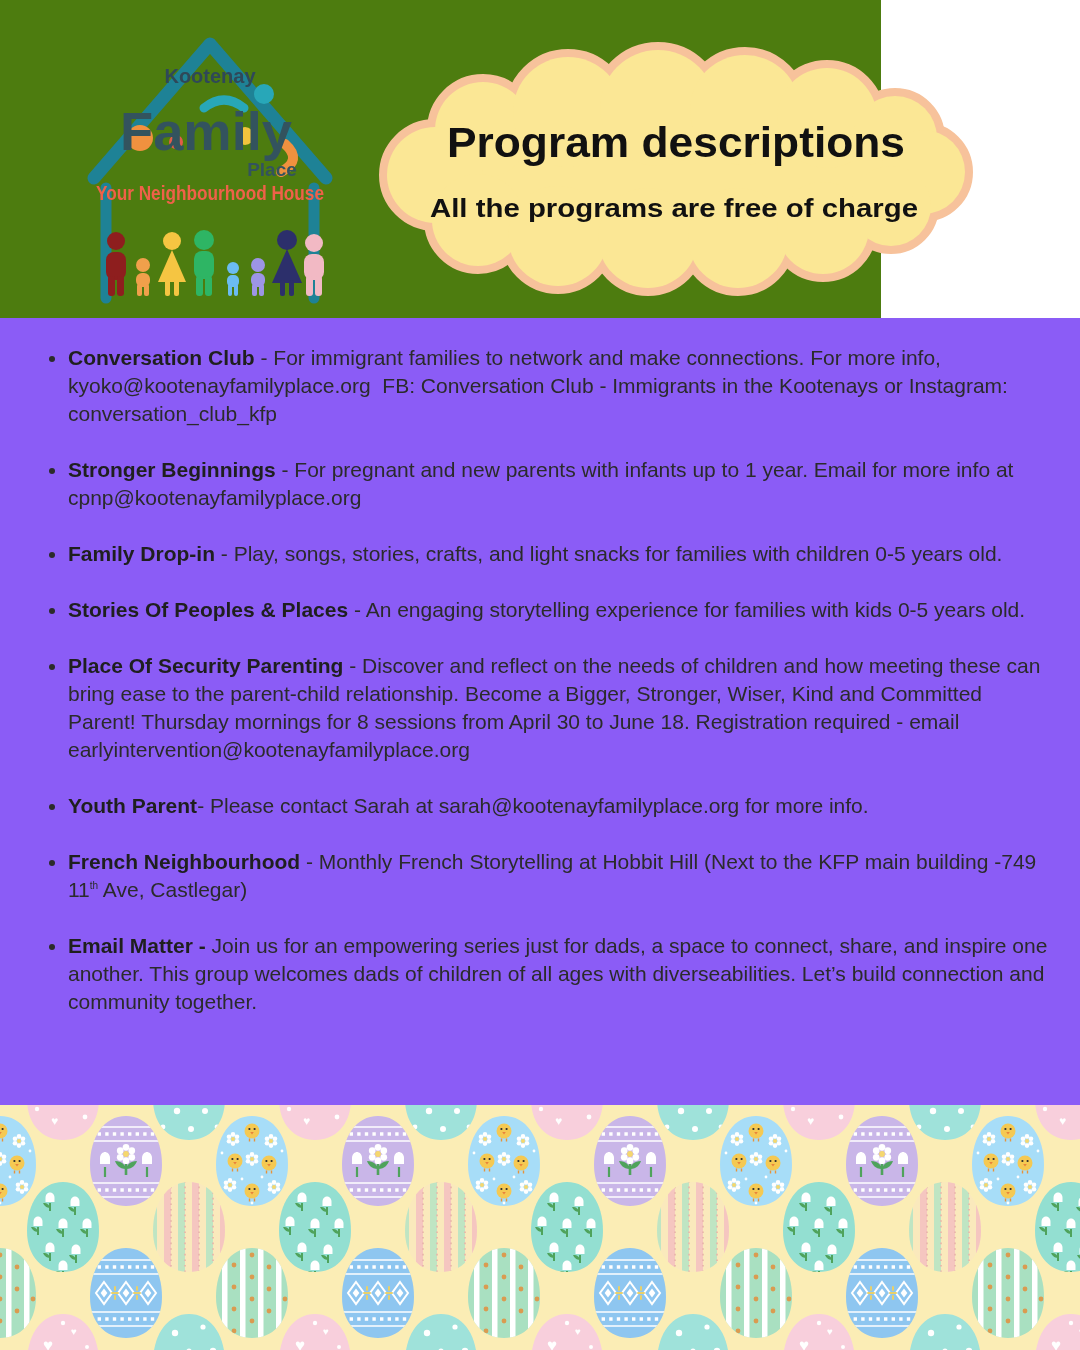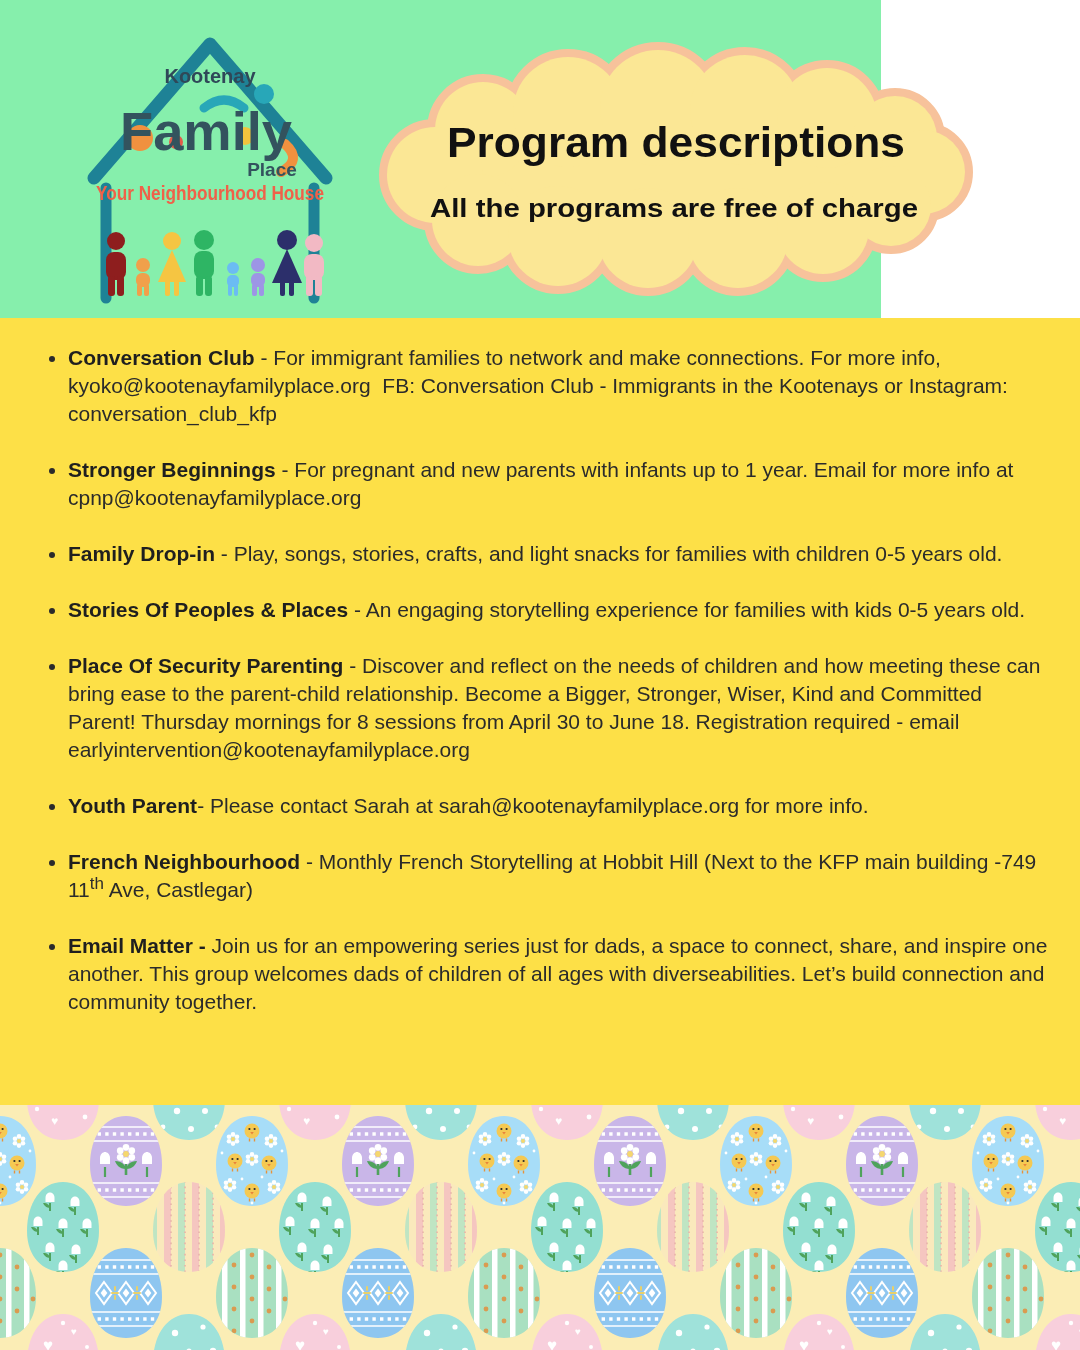"Kootenay" .header { background: #86efac -> #4d7c0f }
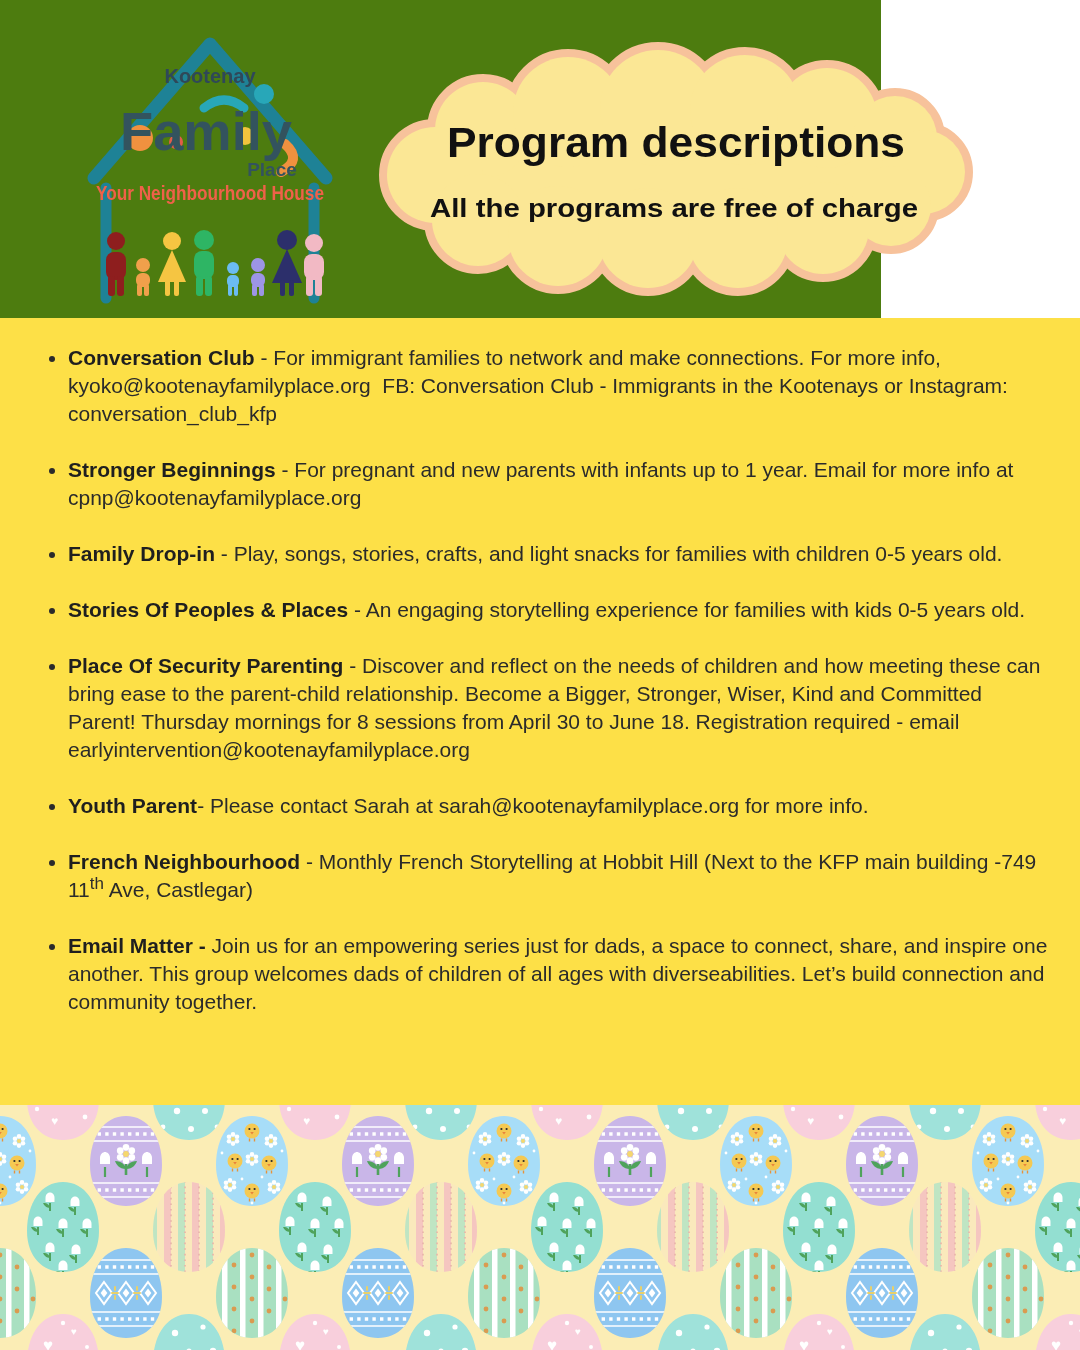"Conversation Club - For immigrant" .content { background: #fde047 -> #8b5cf6 }
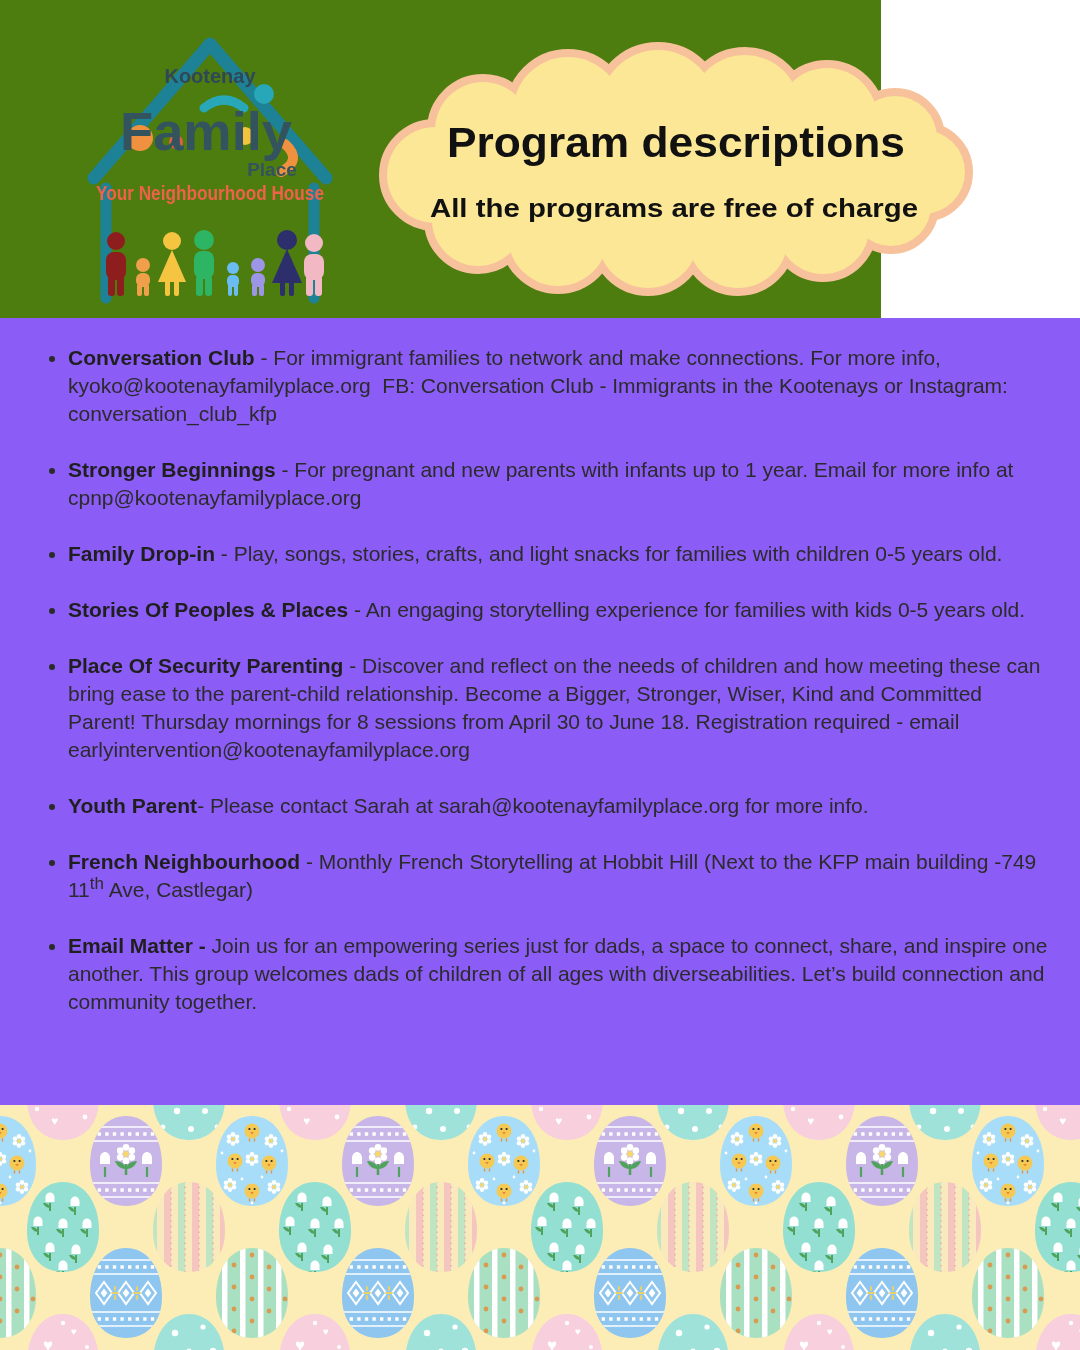"th" .programs sup { font-size: 17px -> 10px }
